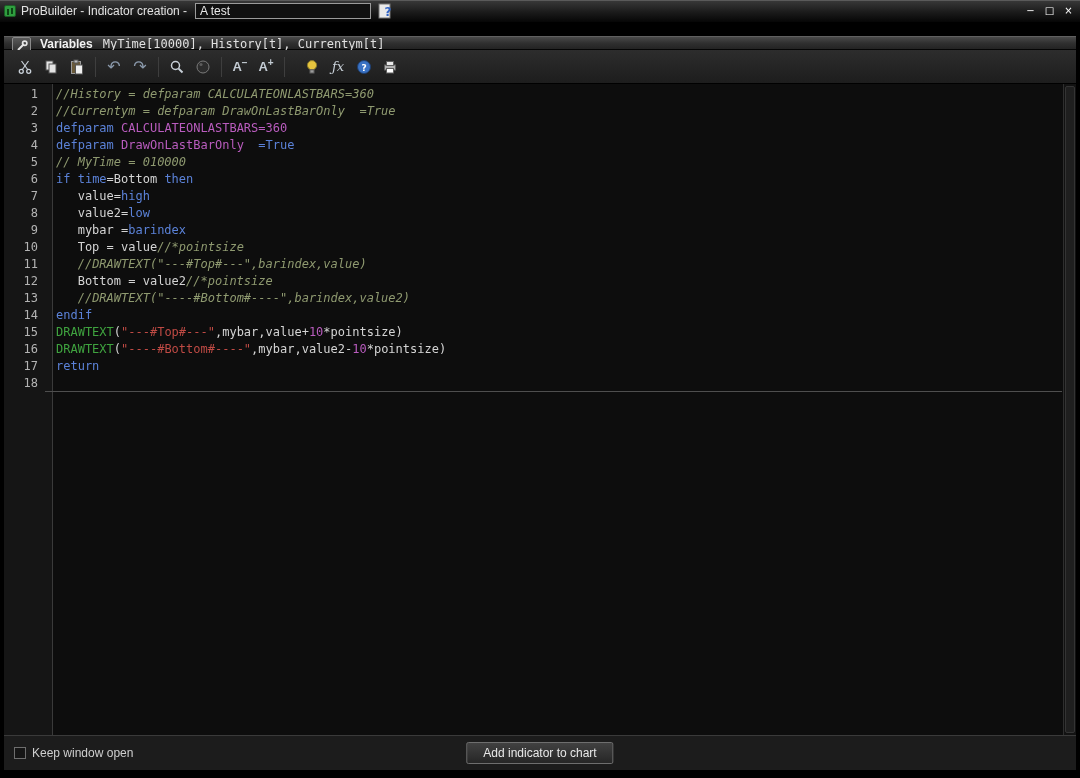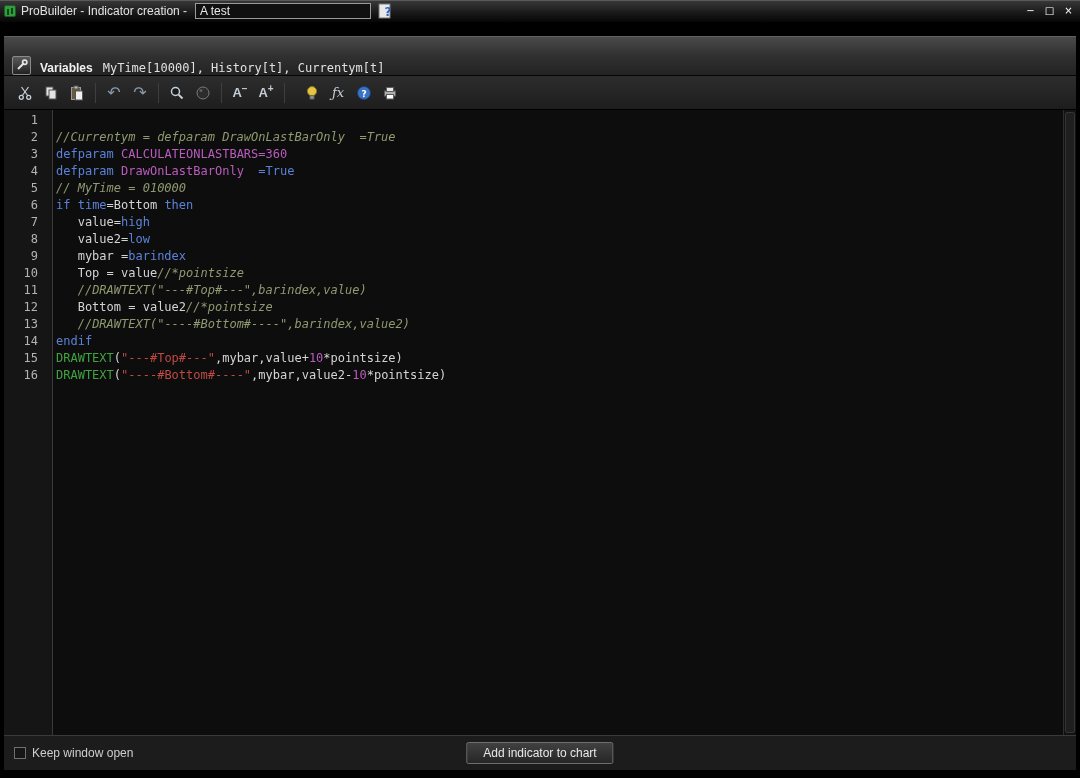"Variables" .varbar { align-items: flex-end -> flex-start; height: 40px -> 14px }
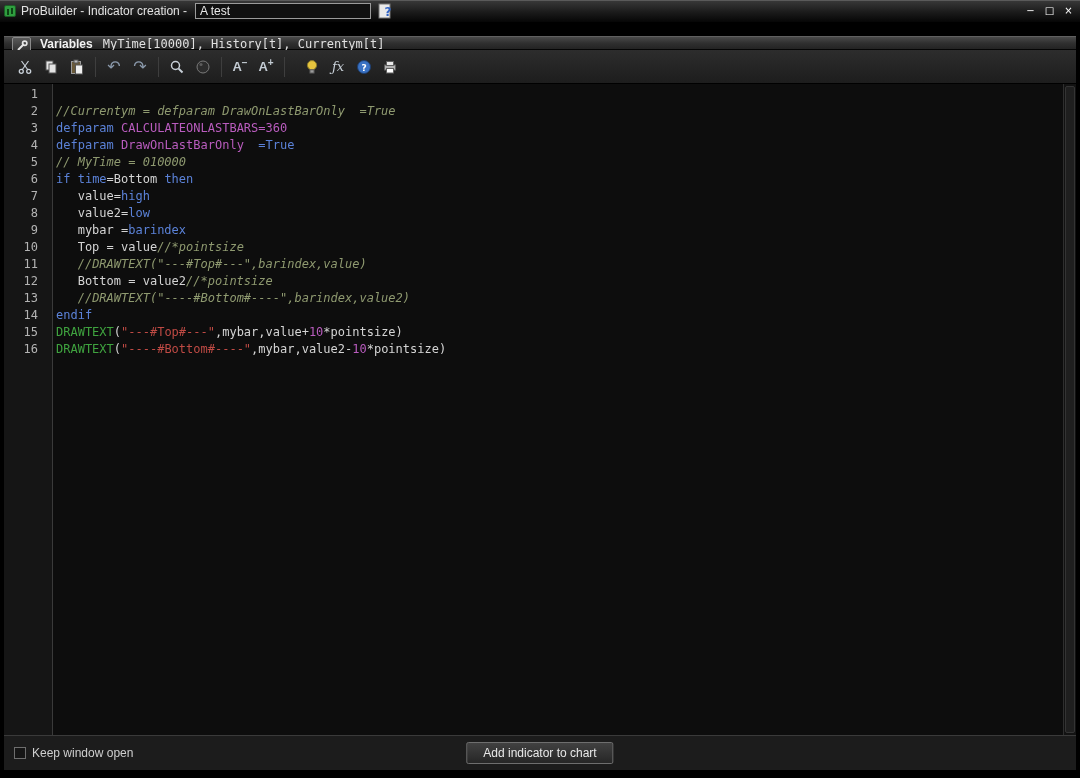"//History = defparam" span.lt { html: none -> <span><span>//History = defparam CALCULATEONLASTBARS=360</span></span> }
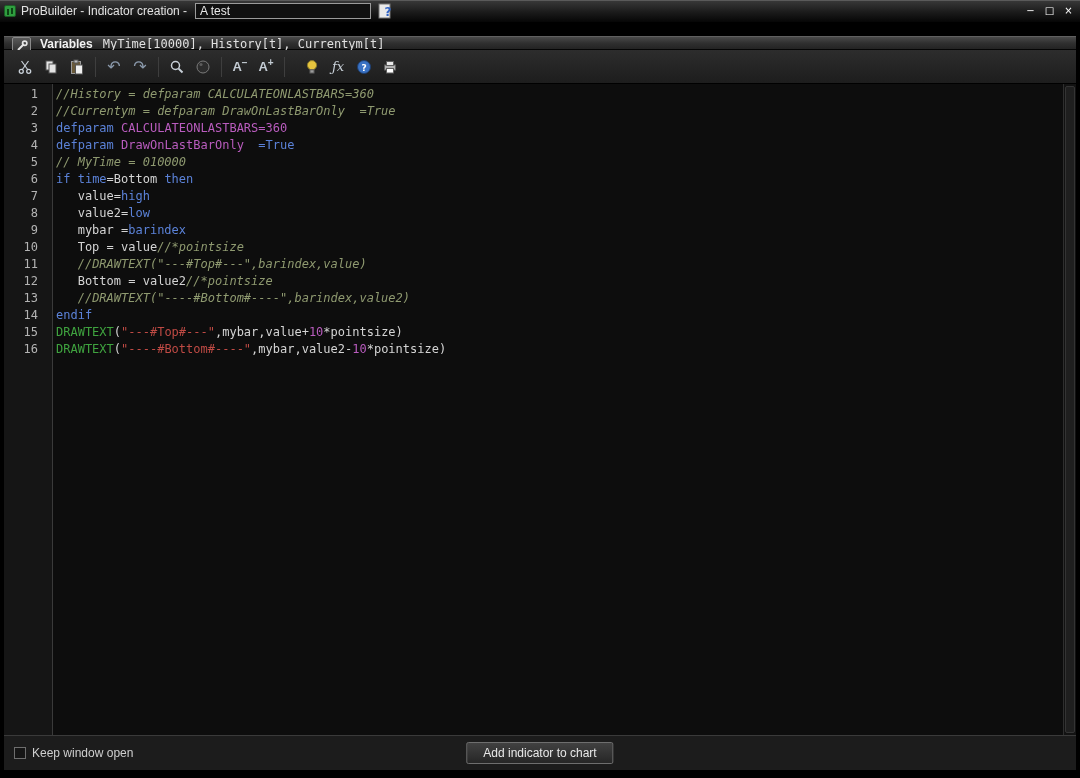"17" div.code-row { html: none -> <div><span>17</span><span><span>return</span></span></div> }
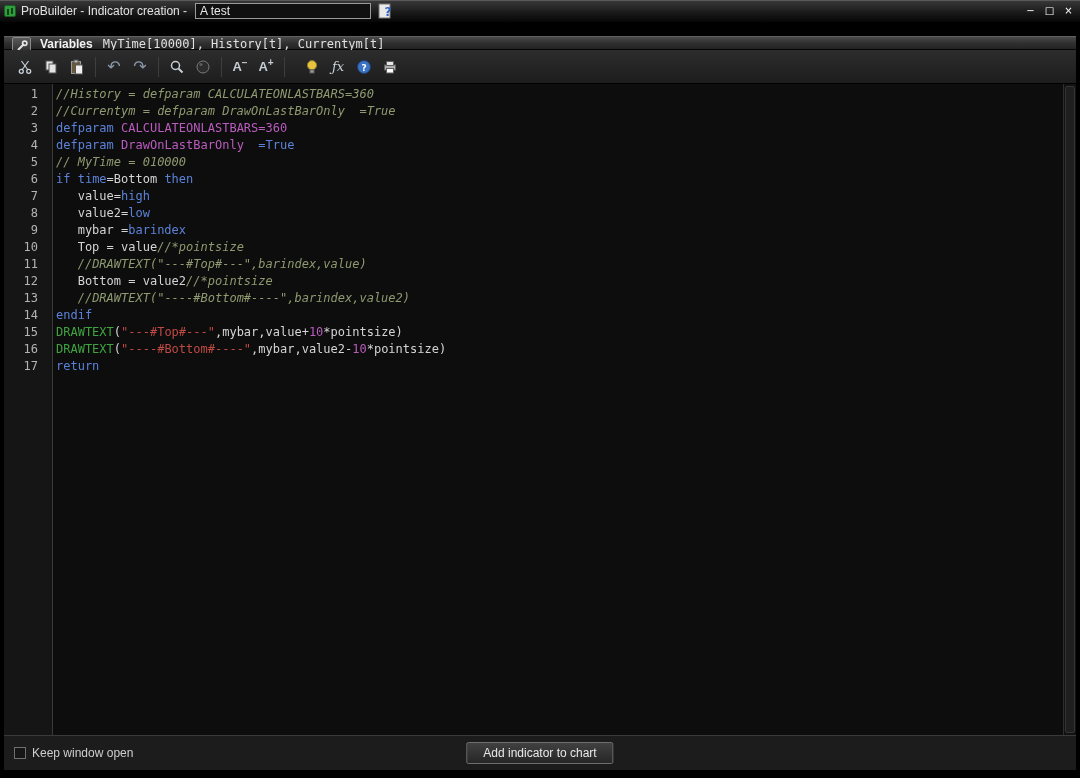"18" div.code-row { html: none -> <div><span>18</span><span></span></div> }
